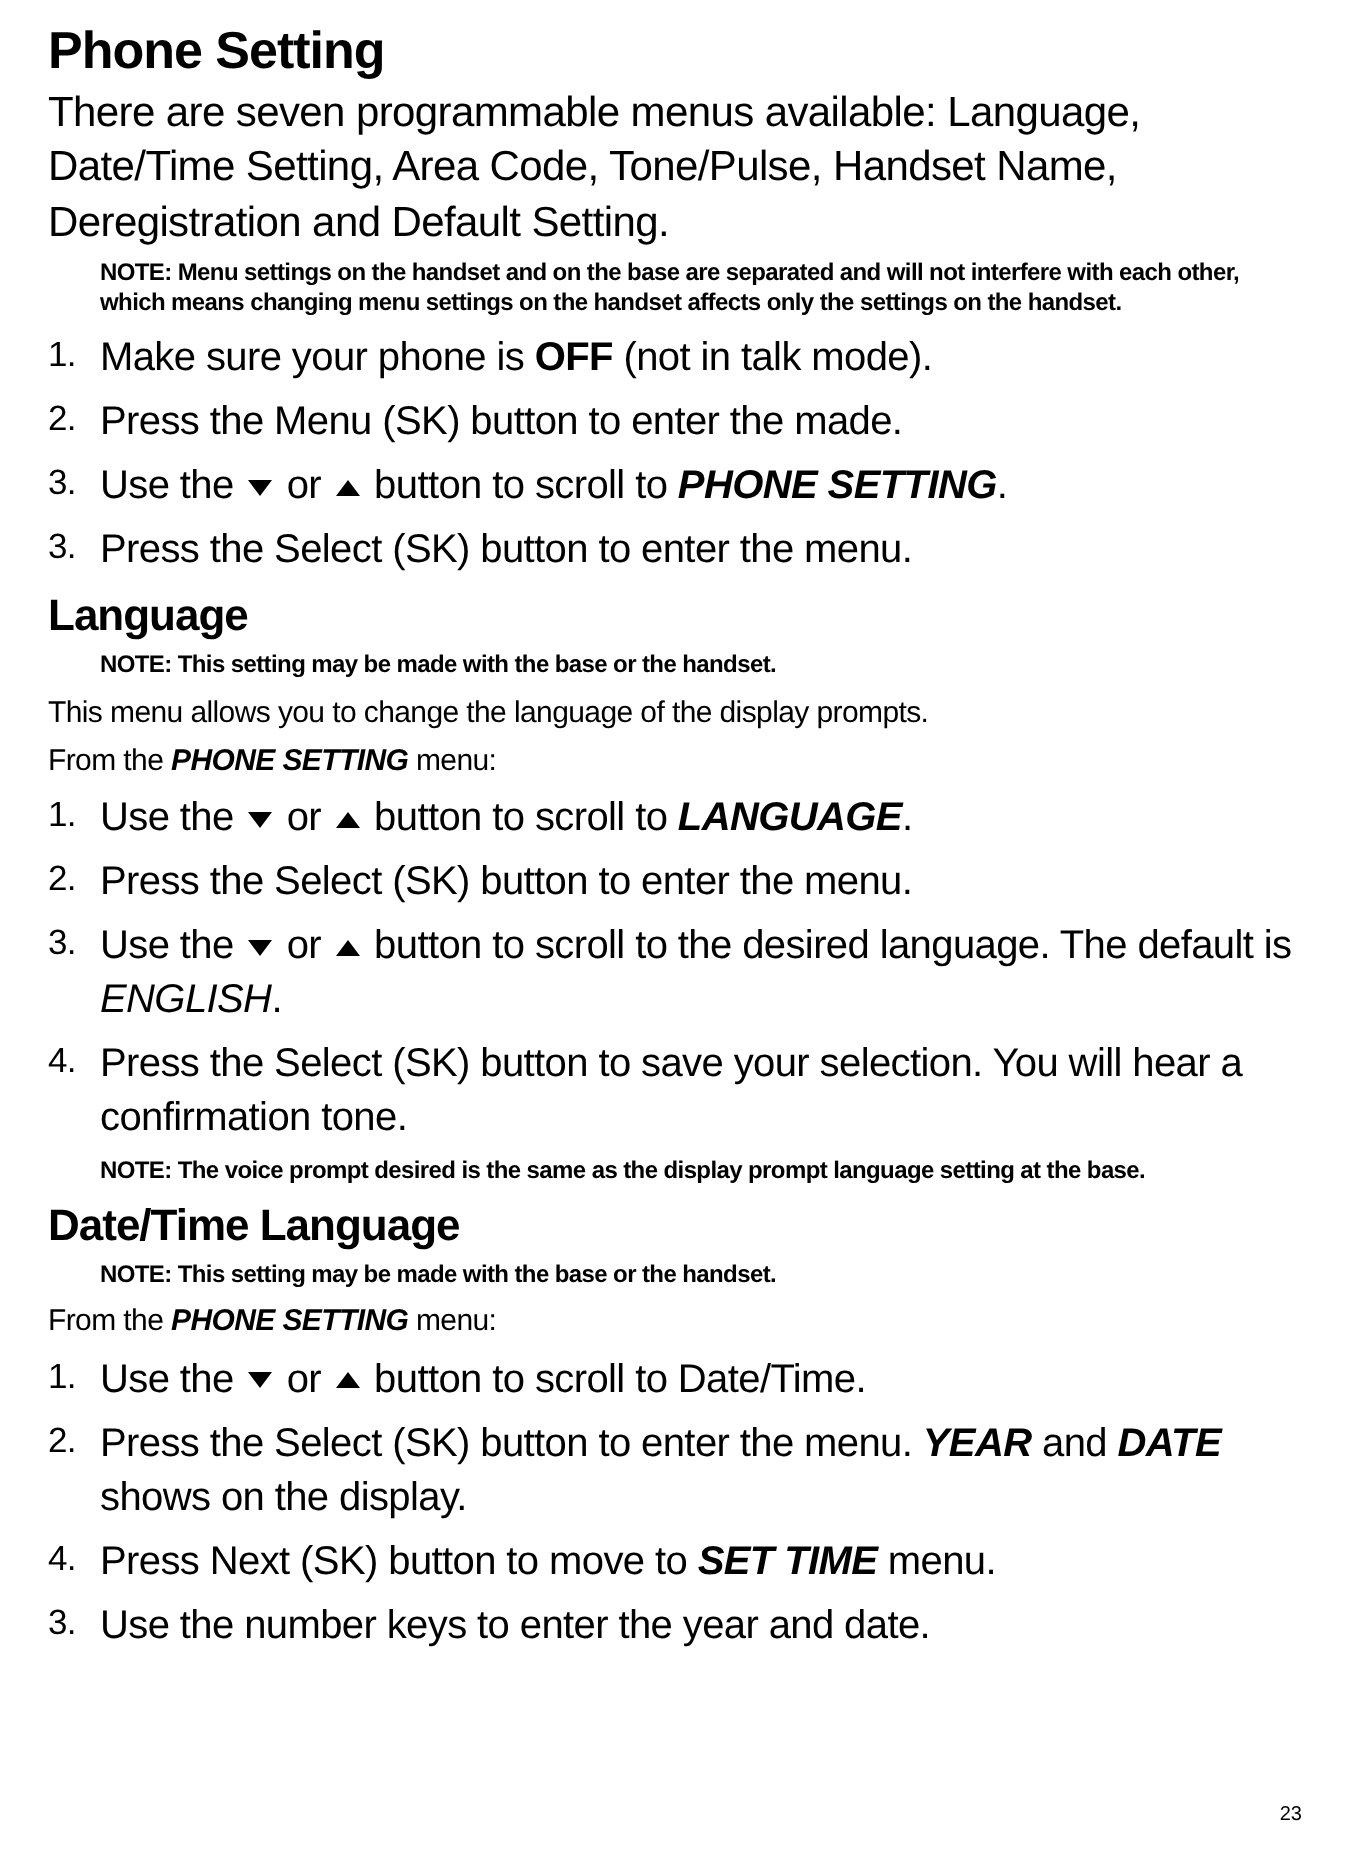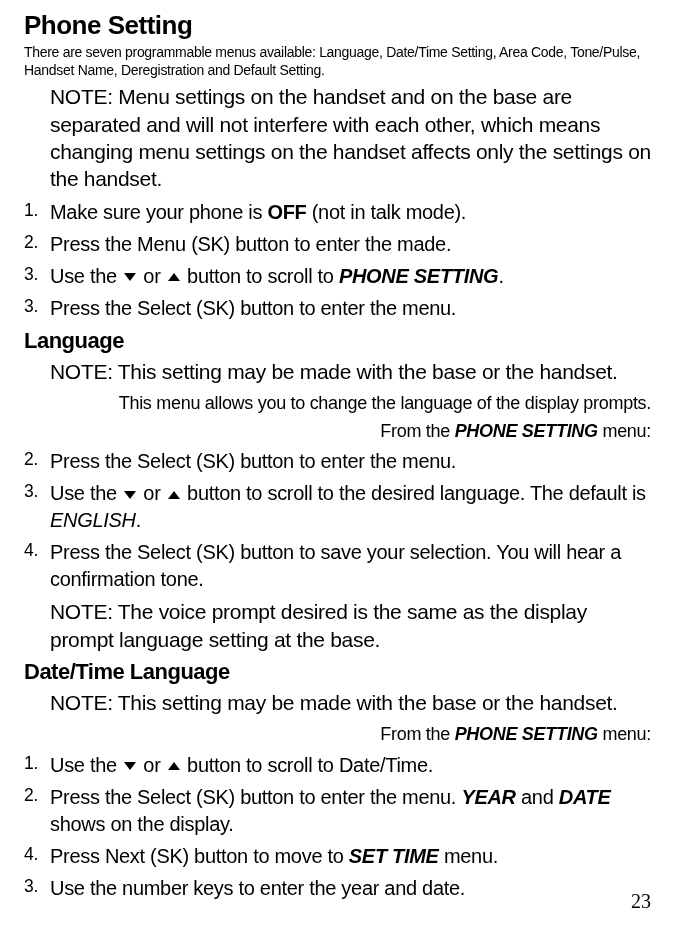"There are seven programmable menus" .intro { font-size: 14px -> 21px }
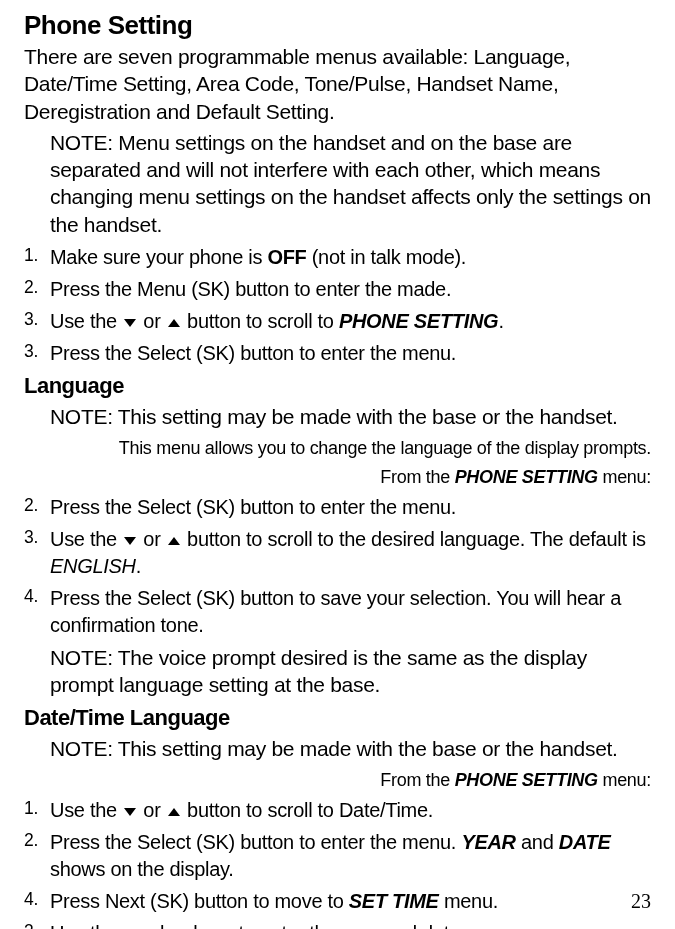"NOTE: Menu settings on the" .note { font-size: 21px -> 12px; font-weight: normal -> bold }
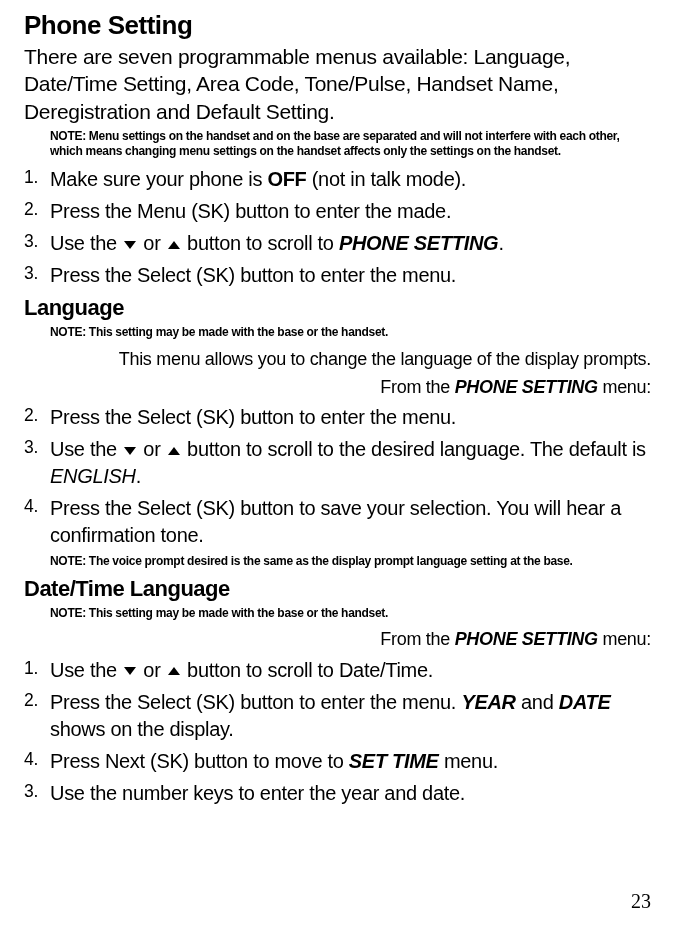"This menu allows you to" .body-text { font-size: 18px -> 15px; text-align: right -> none }
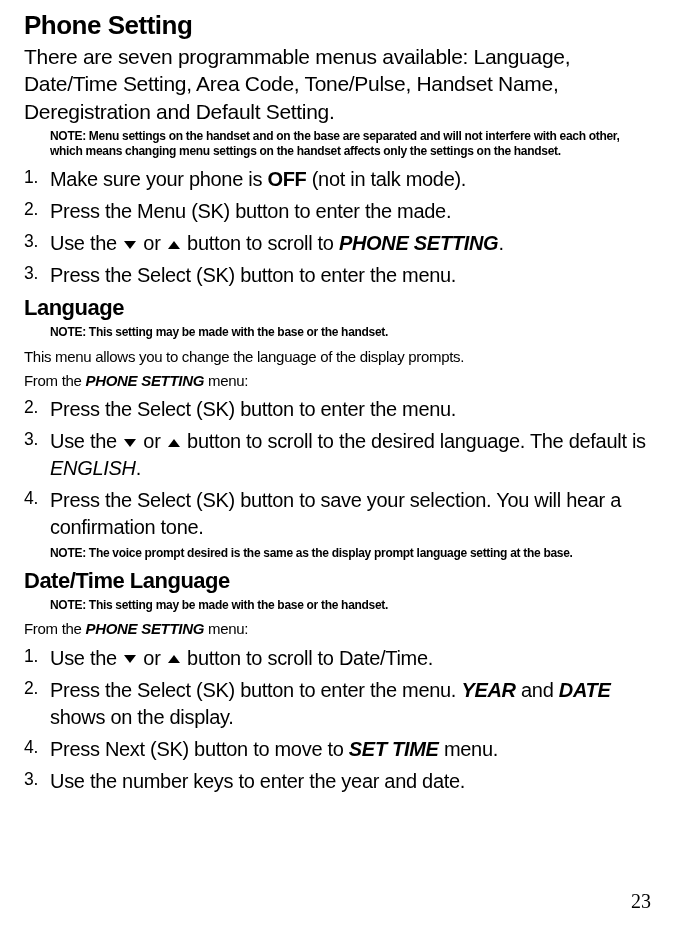"Use the or button to scroll to LANGUAGE." li { html: none -> <li> <span>Use the </span><span></span><span> or </span><span></span><span> button to scroll to </span><span>LANGUAGE</span><span>.</span> </li> }
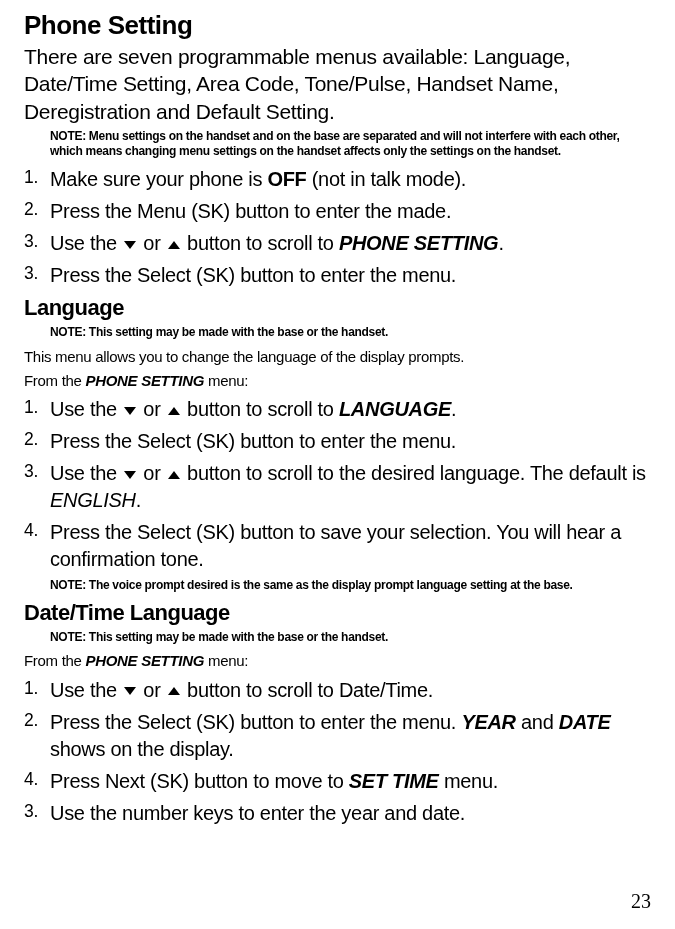"23" .page-number { font-family: Liberation Serif, serif -> none; font-size: 20px -> 10px }
